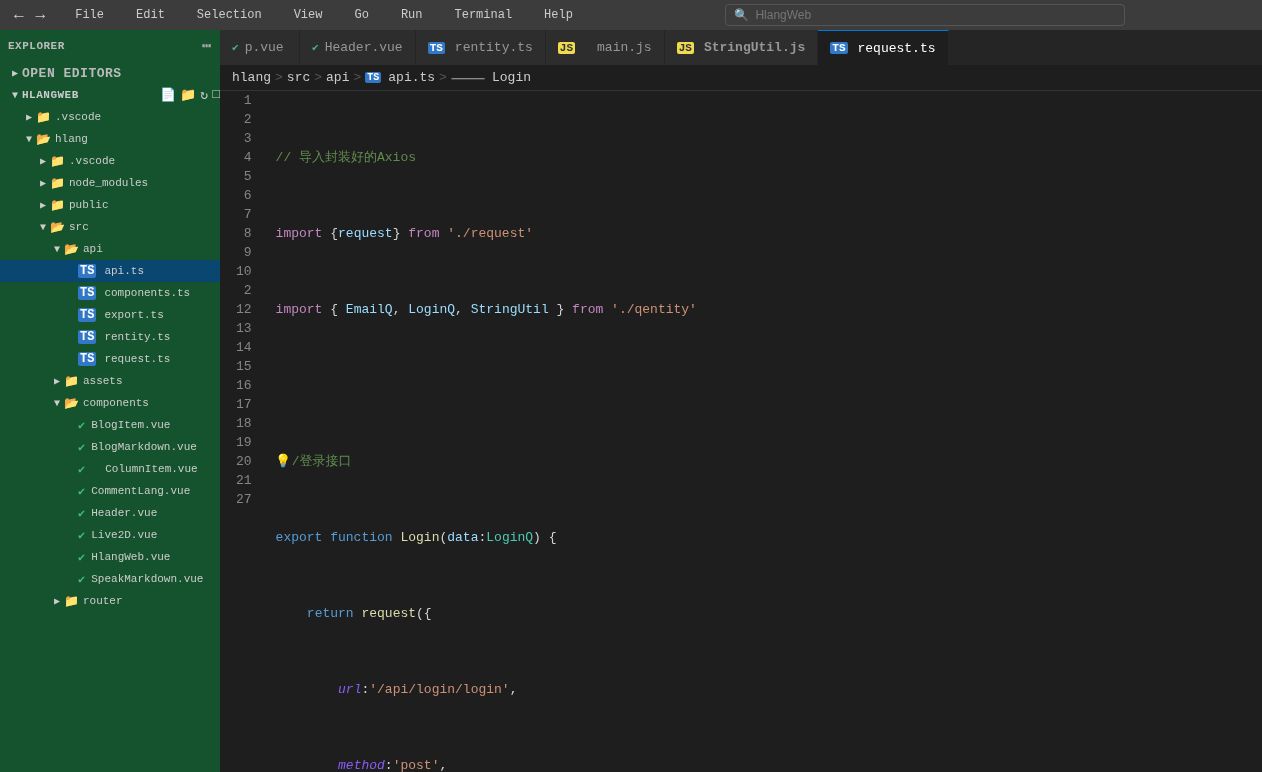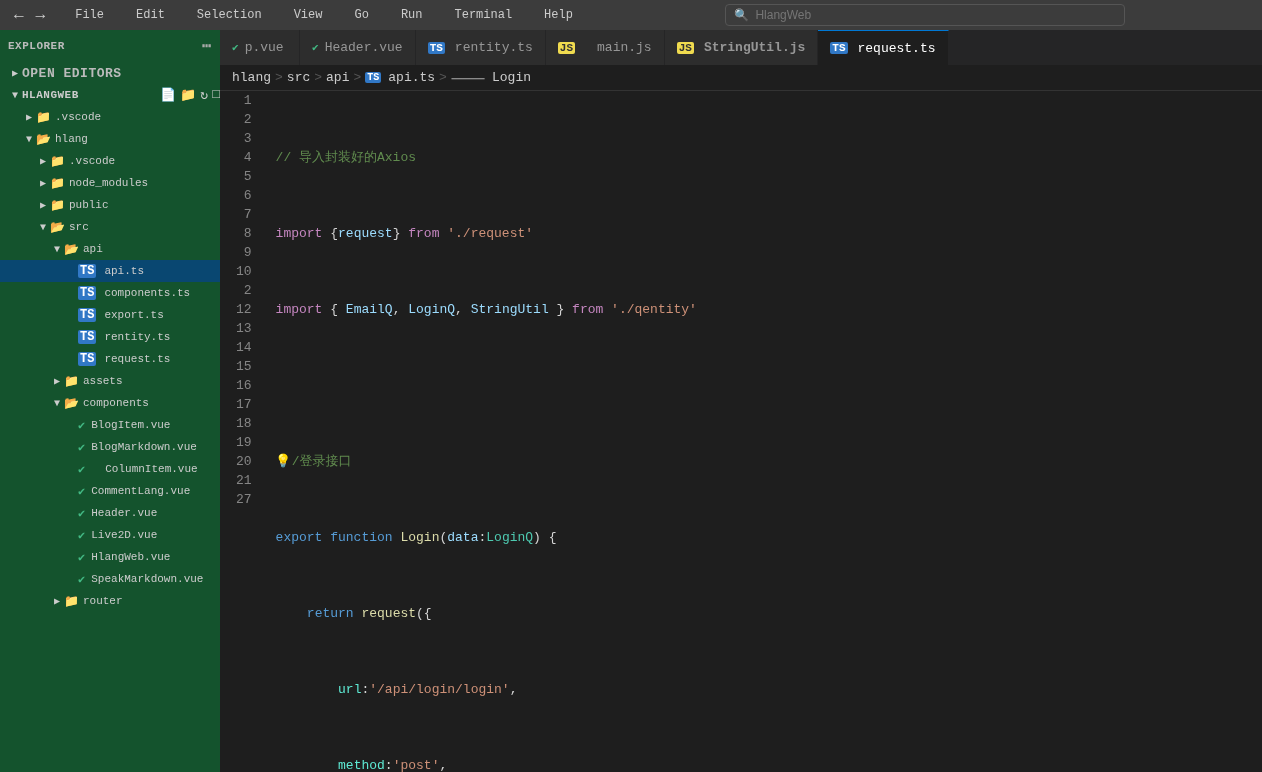"url" .c-property { color: #5eead4 -> #8b5cf6; font-style: none -> italic }
